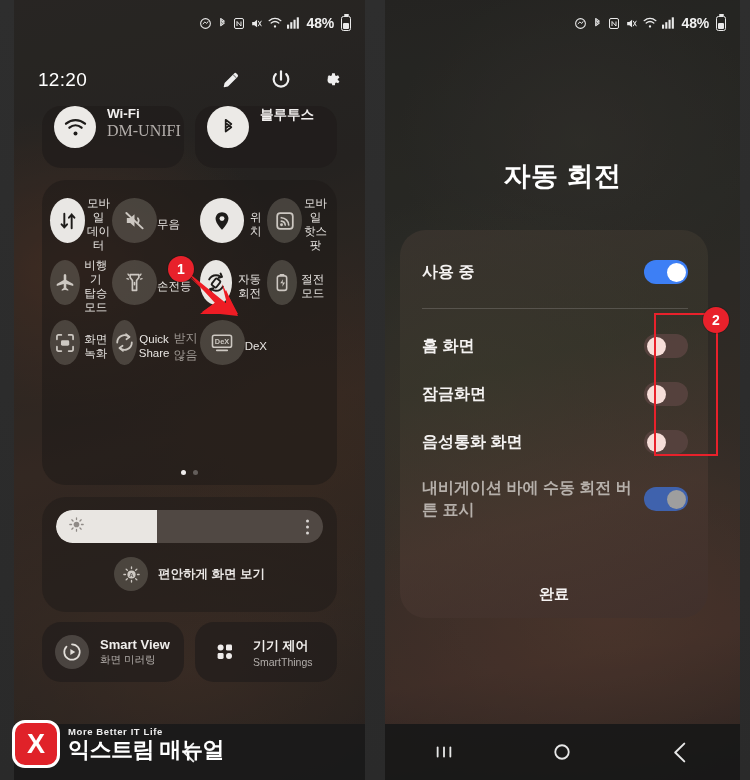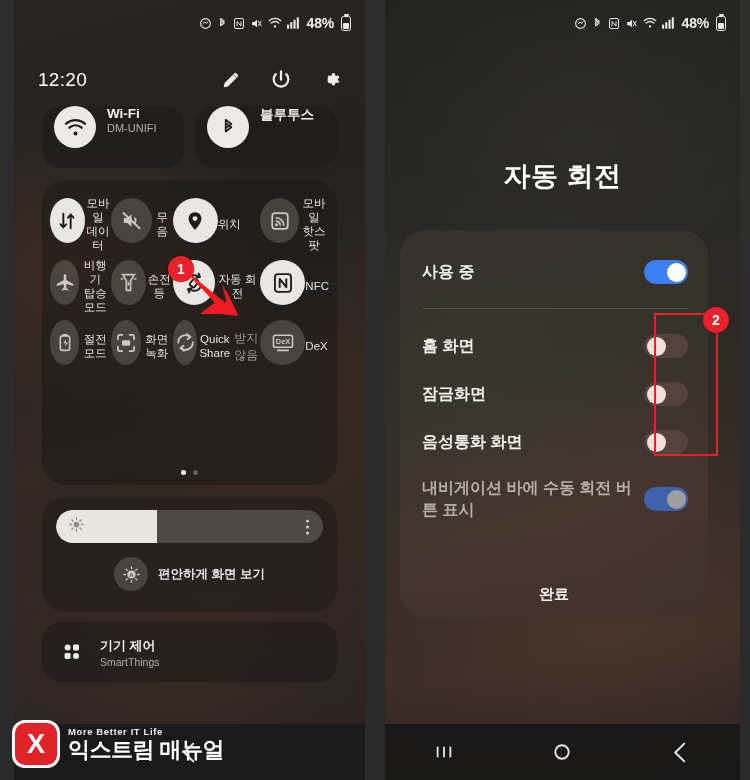"DM-UNIFI" .pair-sub { font-family: none -> Liberation Serif, serif; font-size: 11px -> 16px }
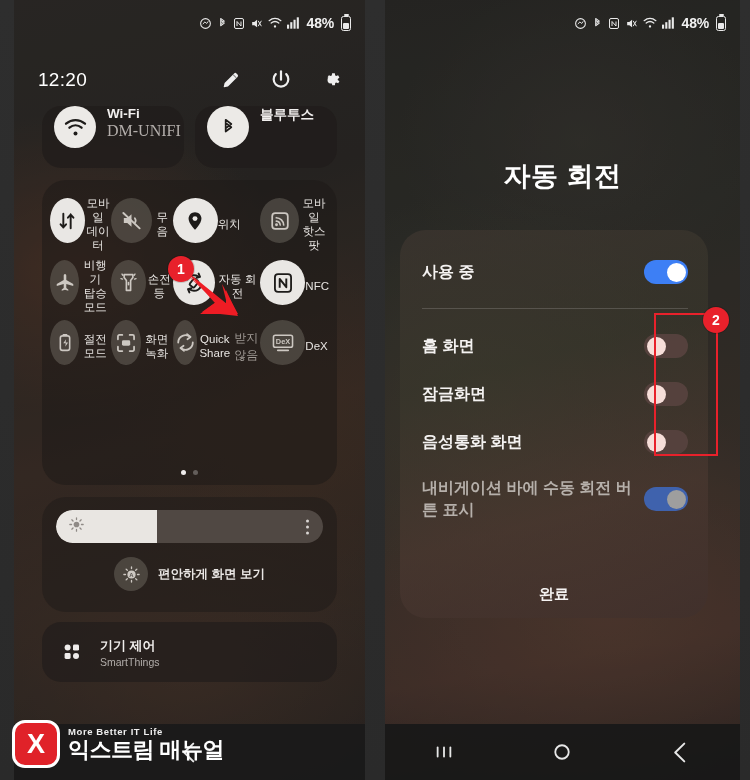"NFC" div.tile { html: <div> <span> <svg> <rect></rect> <path></path> </svg> </span> <span>NFC</span> </div> -> none }
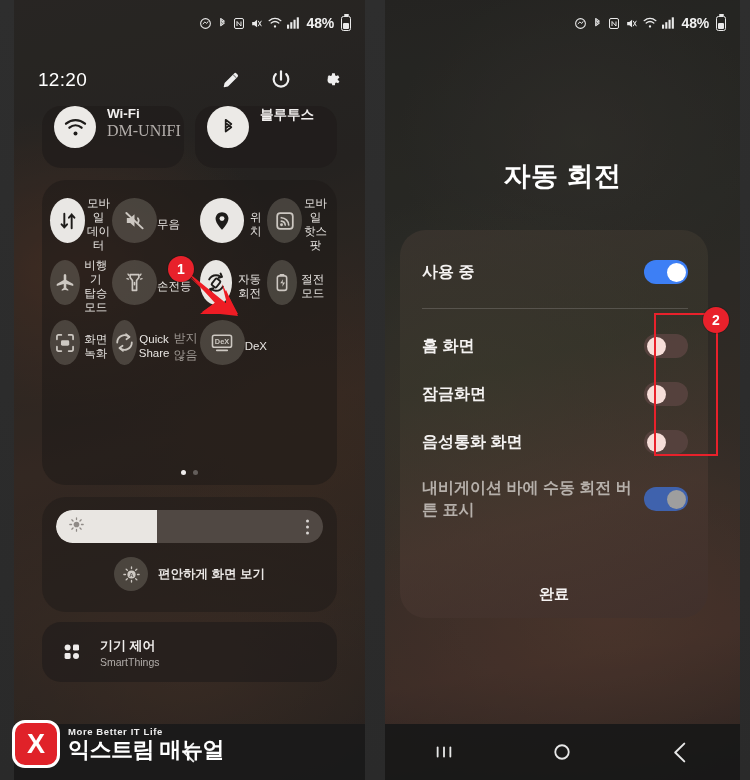"Smart View" div.bot-tile { html: none -> <div> <span> <svg> <path></path> <path></path> </svg> </span> <span> <span>Smart View</span> <span>화면 미러링</span> </span> </div> }
